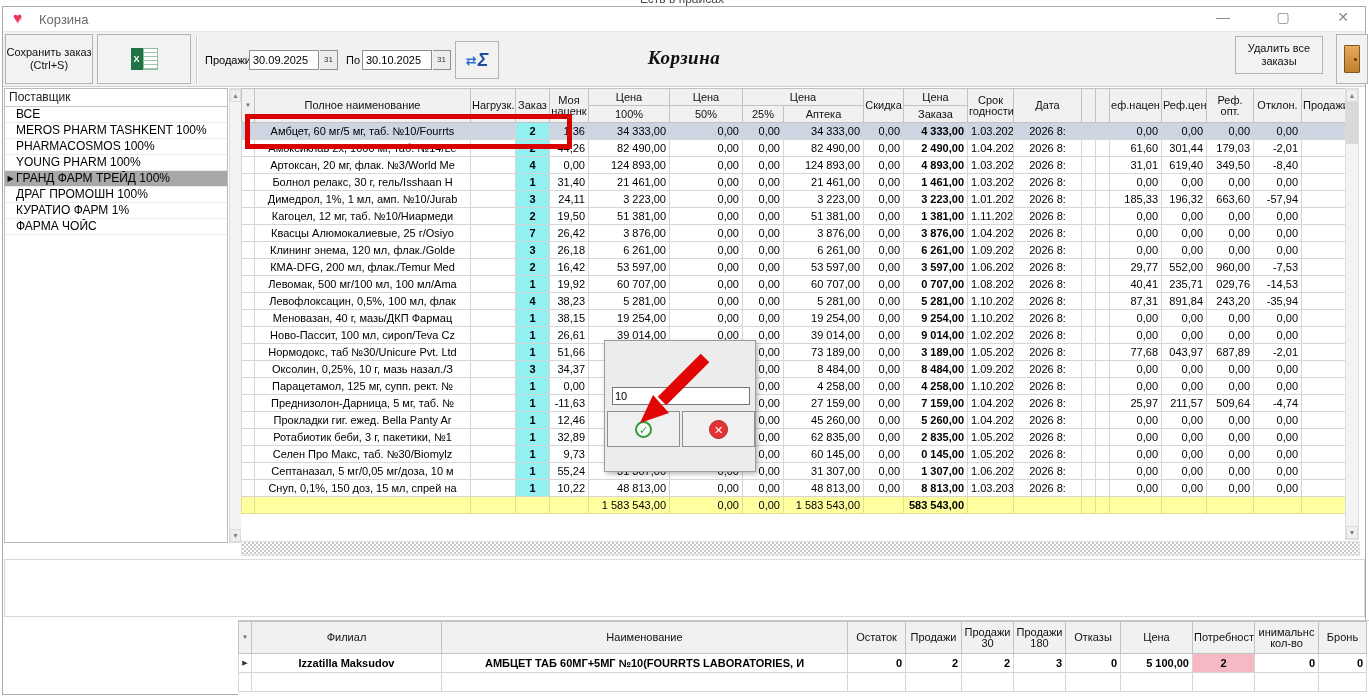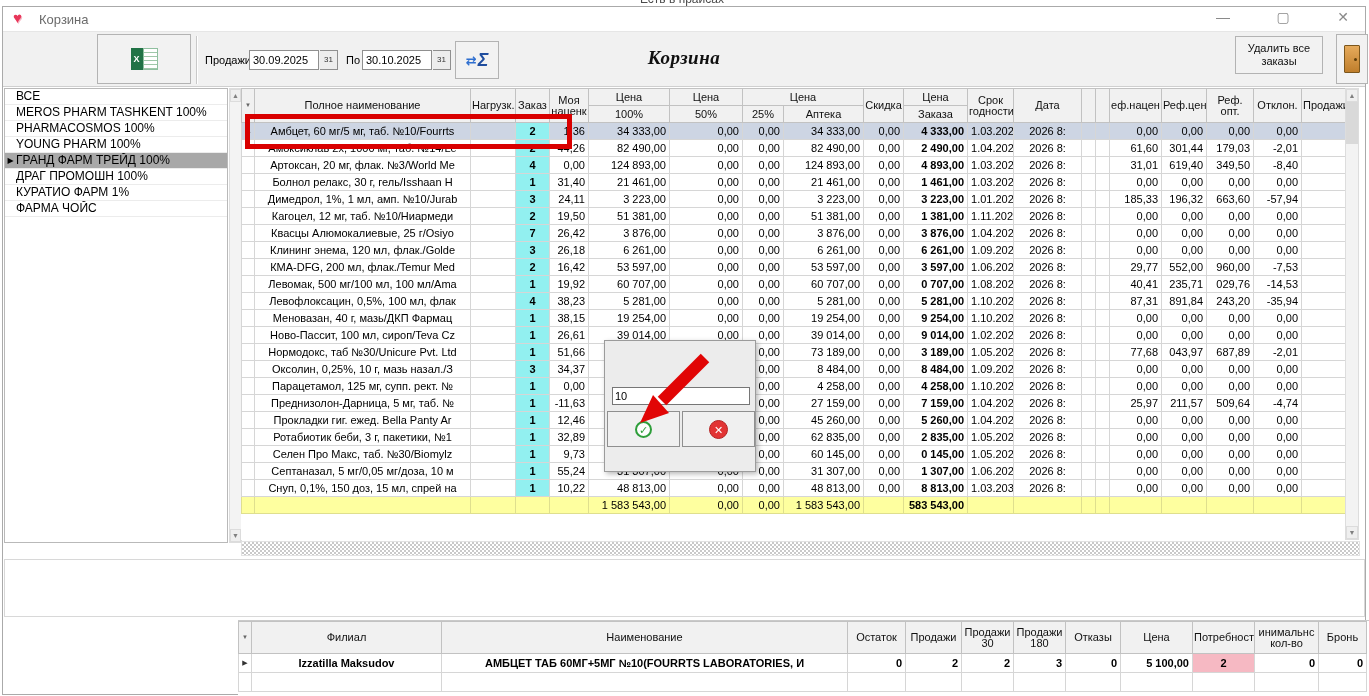"Сохранить заказ" div.tbtn { html: none -> <div> <div>Сохранить заказ</div> <div>(Ctrl+S)</div> </div> }
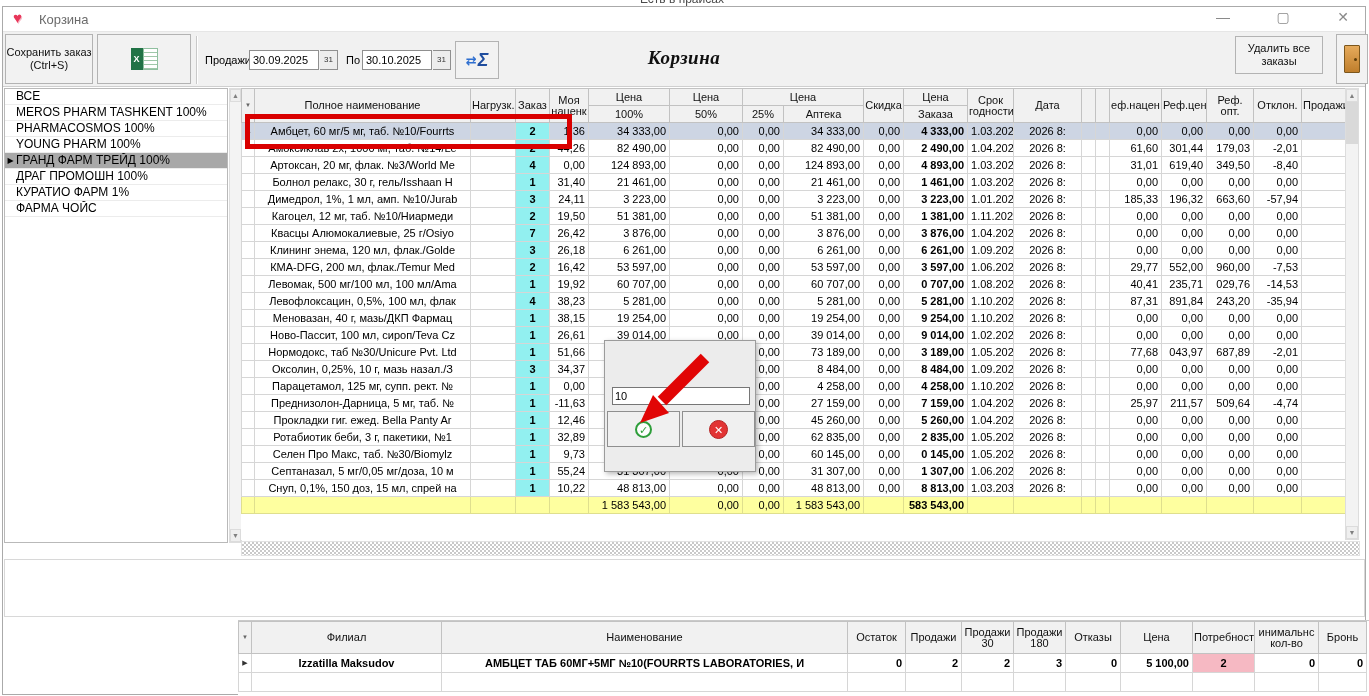"Поставщик" div { html: none -> <div>Поставщик</div> }
